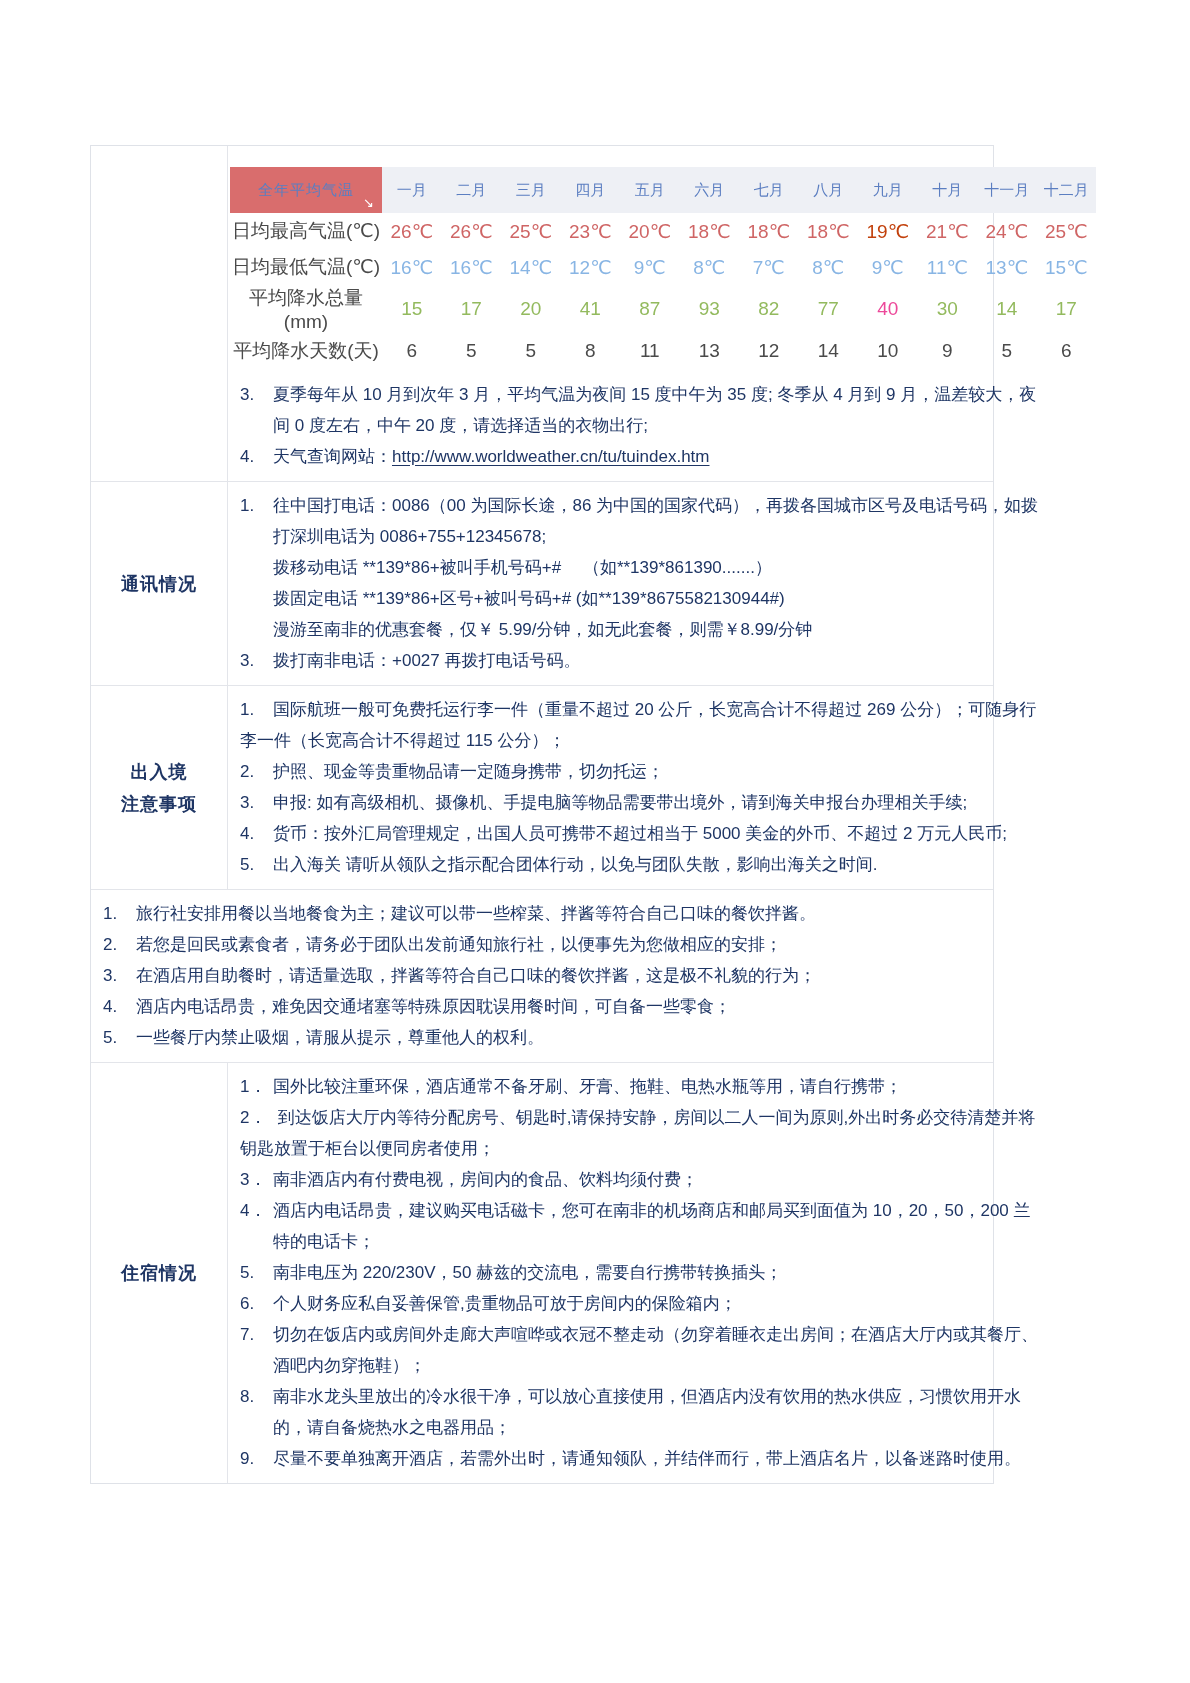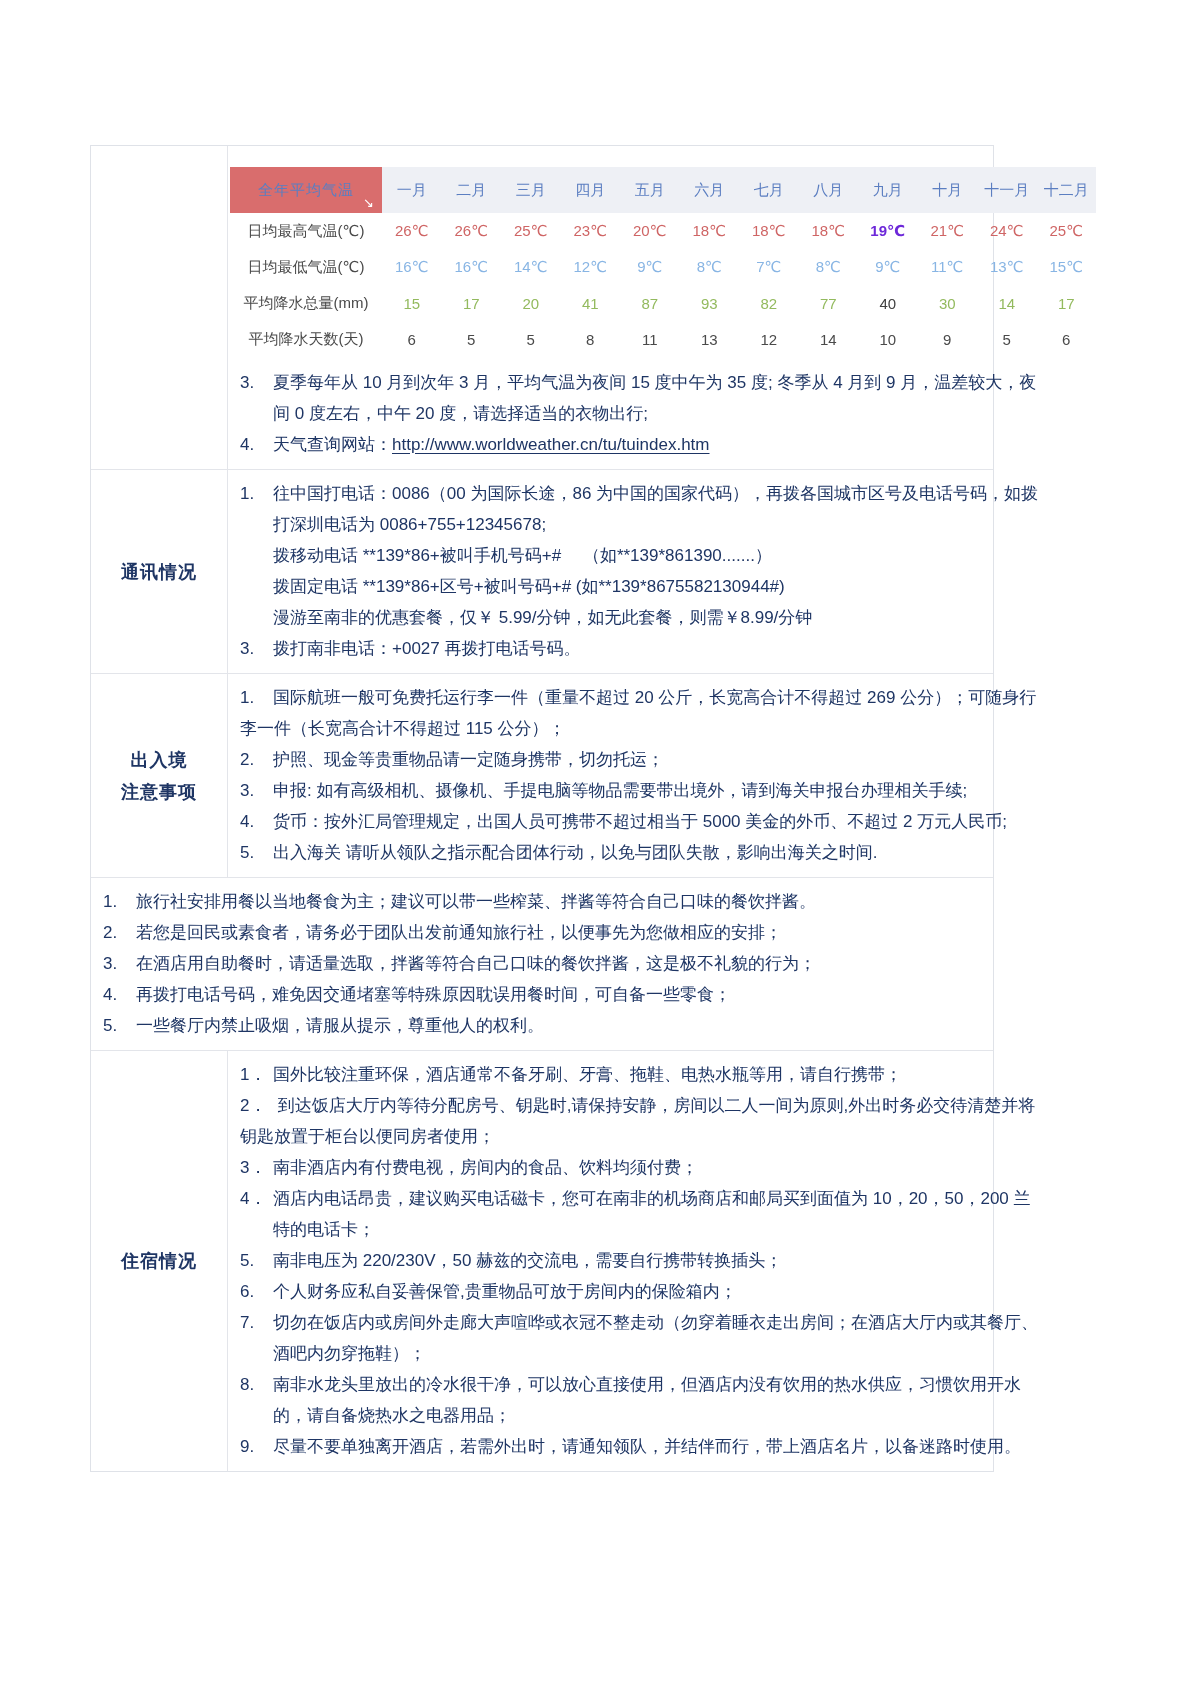"日均最高气温(℃)" tr.w-row td { font-size: 15px -> 19px }
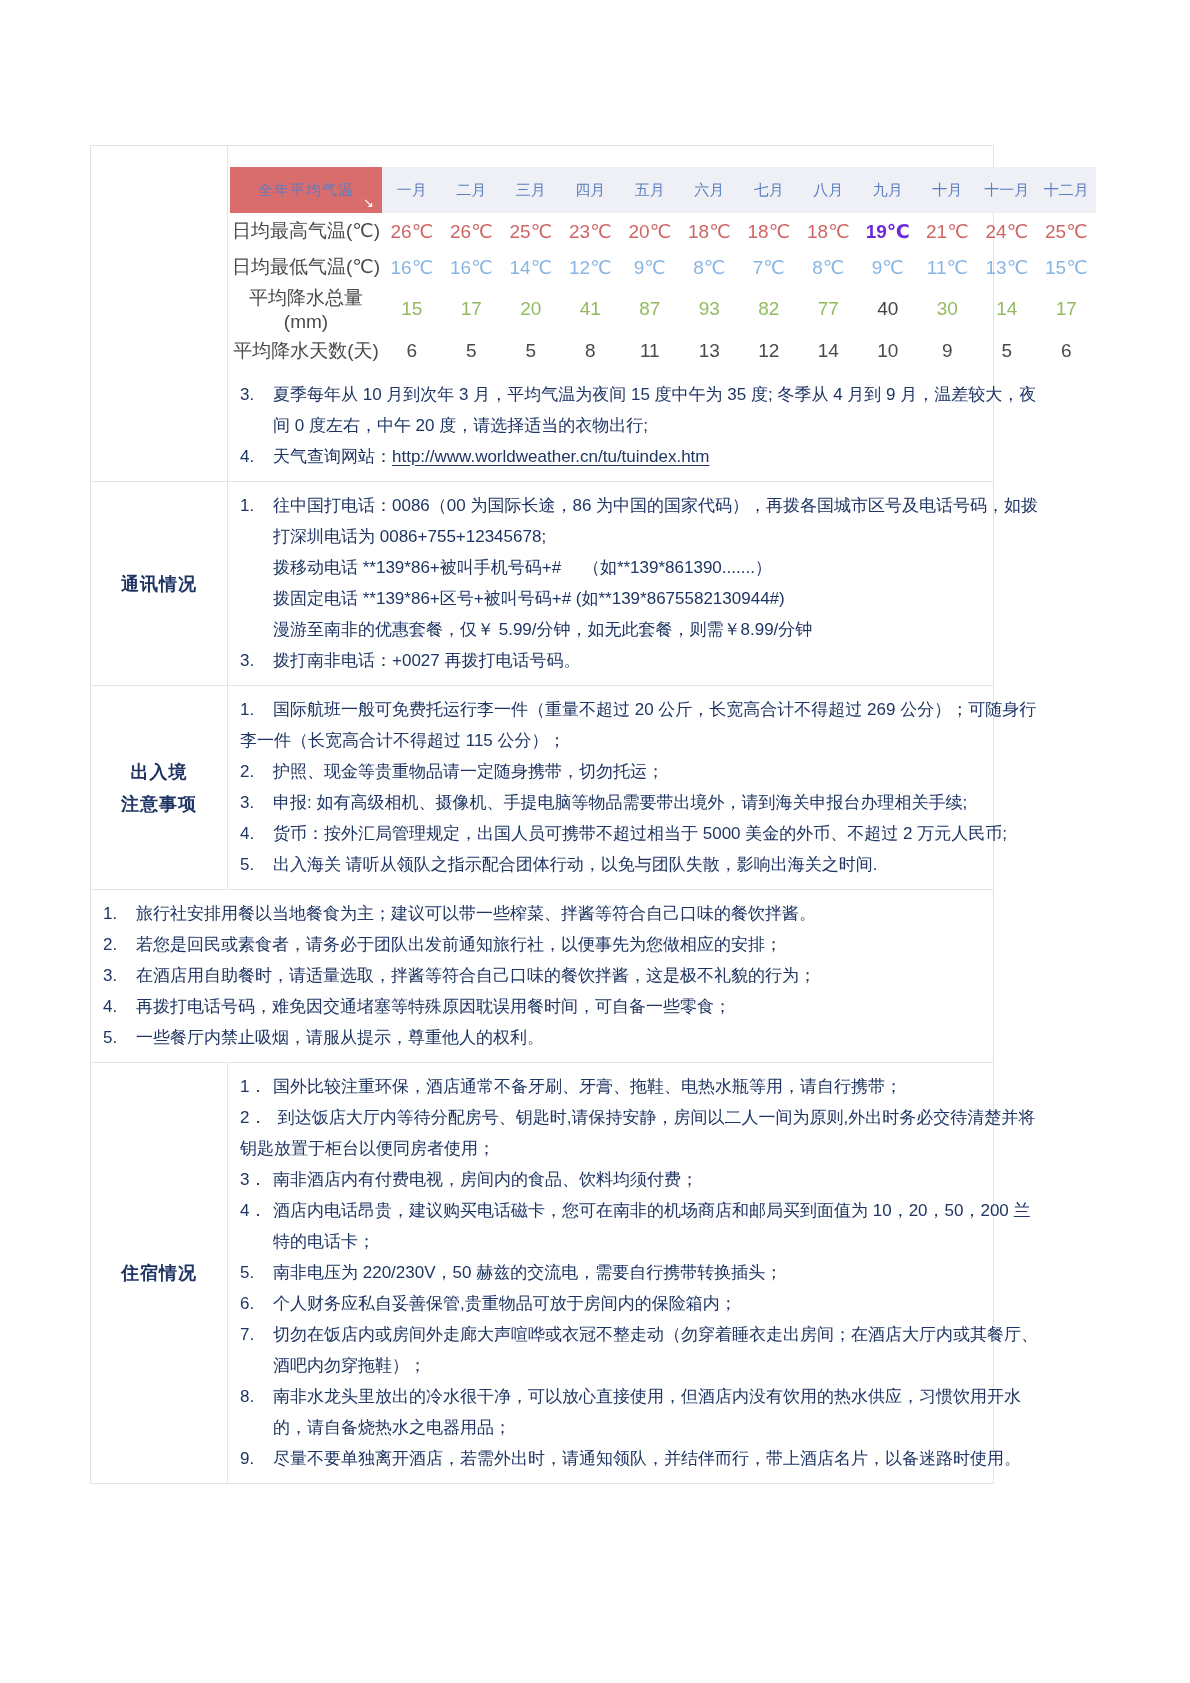"19℃" td { color: #6d28d9 -> #c2410c; font-weight: bold -> none }
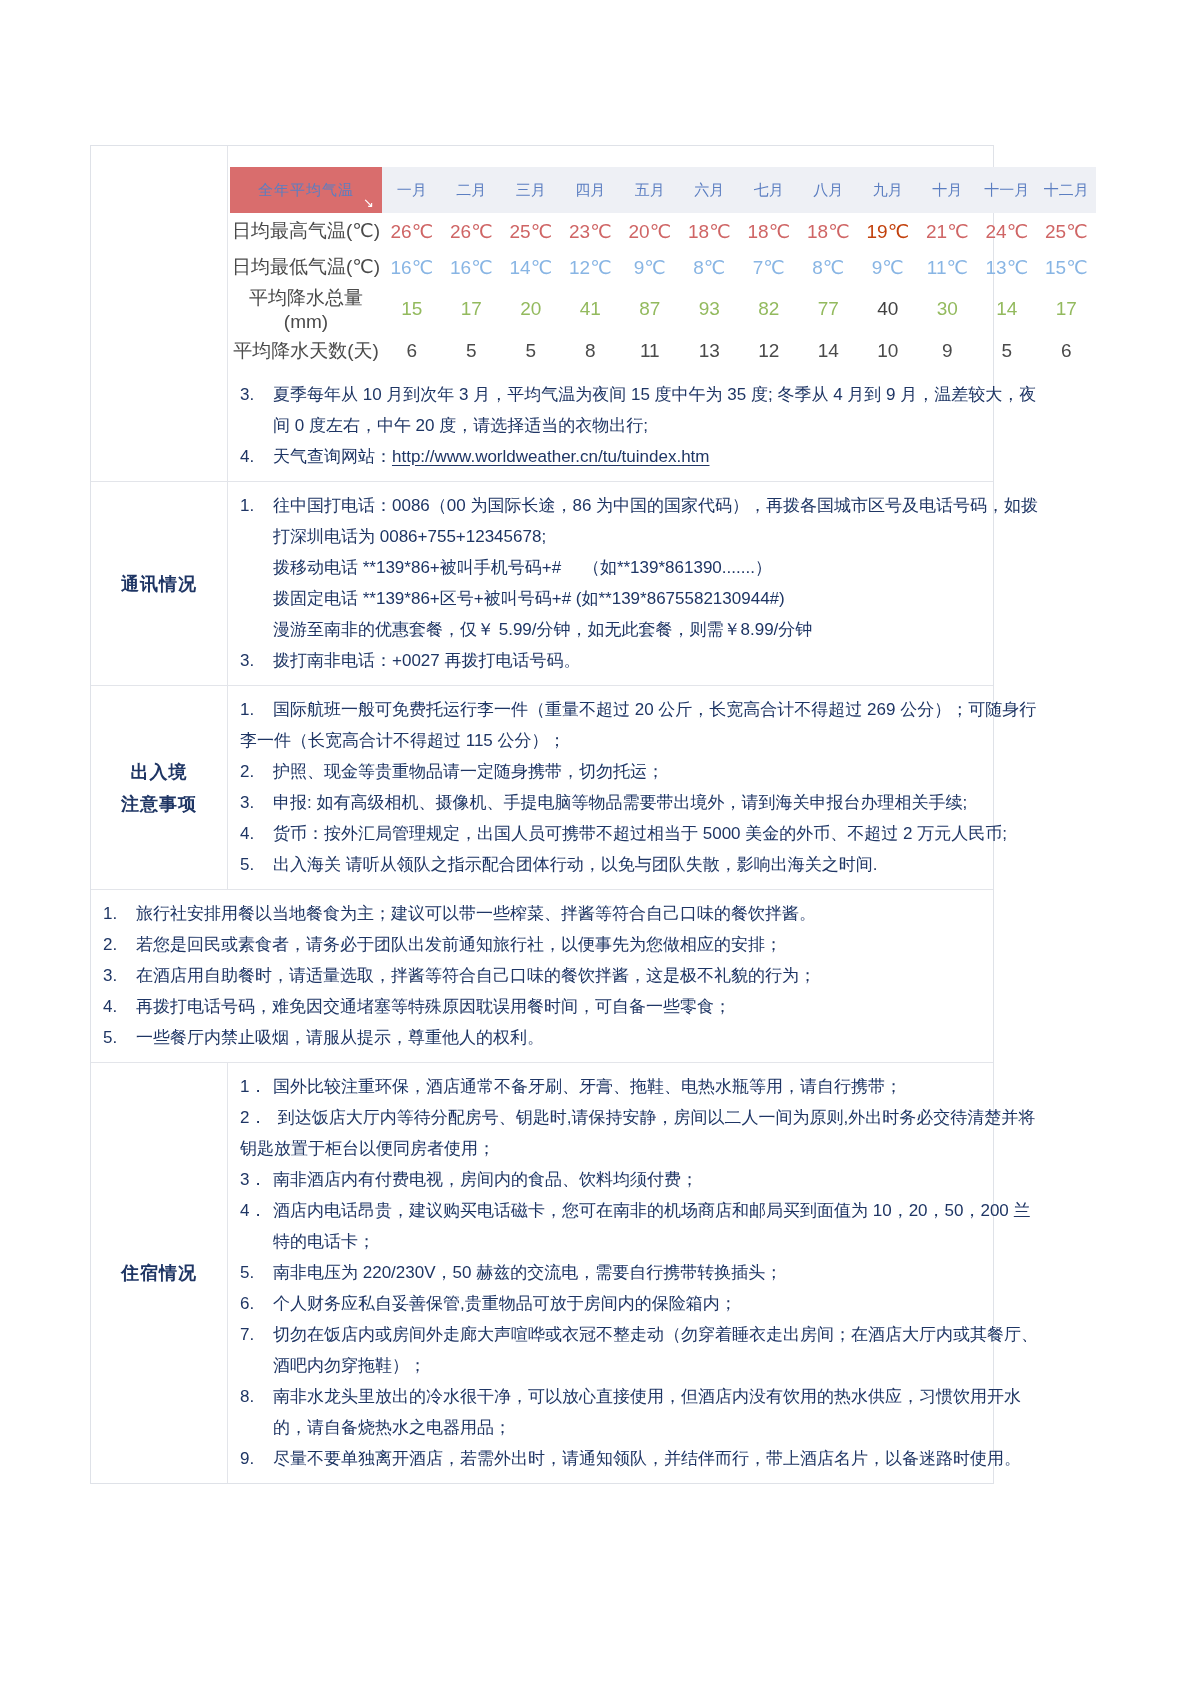"40" td { color: #404040 -> #ec4899 }
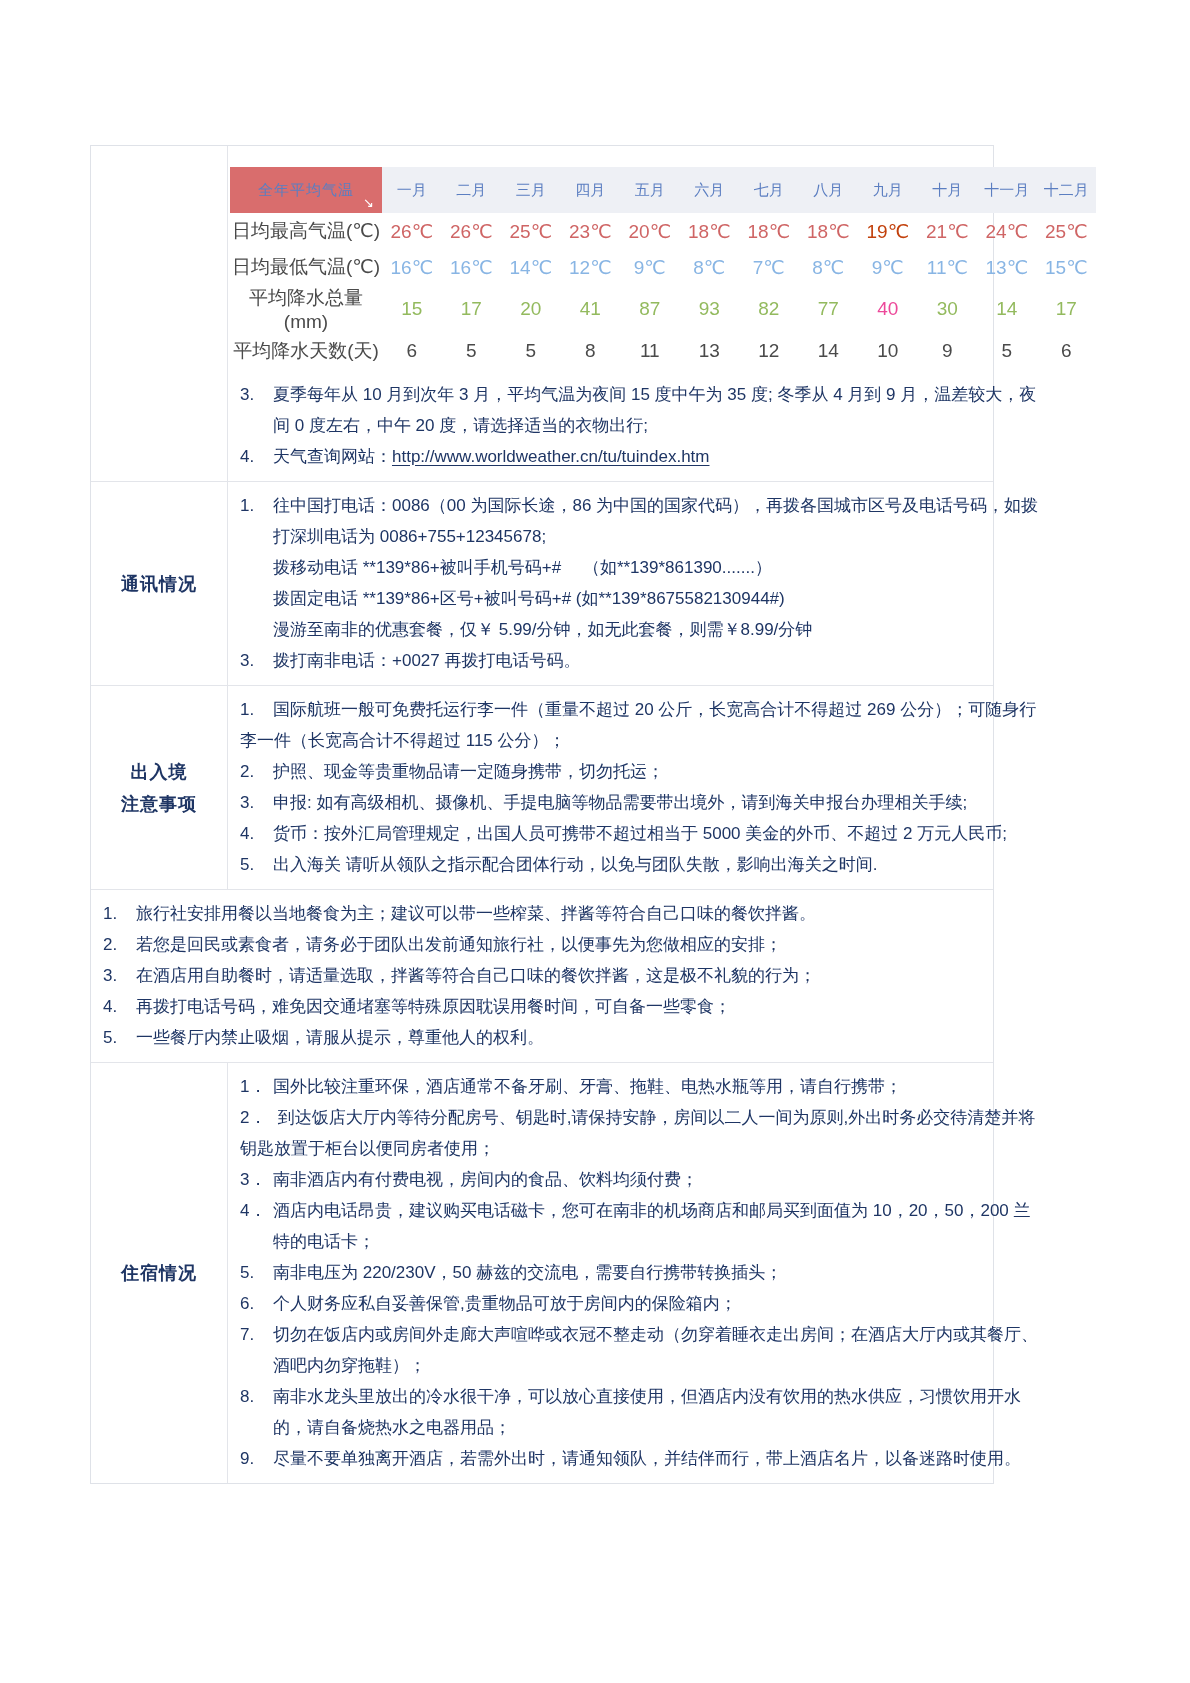"再拨打电话号码，难免因交通堵塞等特殊原因耽误用餐时间，可自备一些零食；" span { text: 再拨打电话号码 -> 酒店内电话昂贵 }
